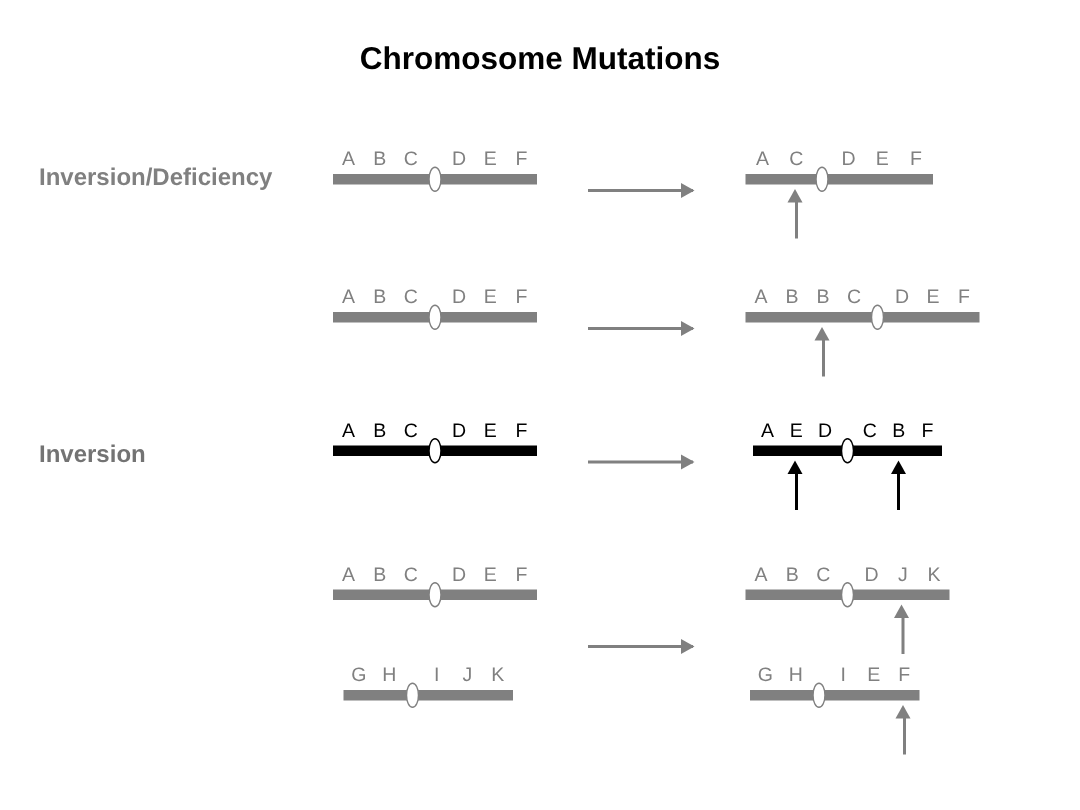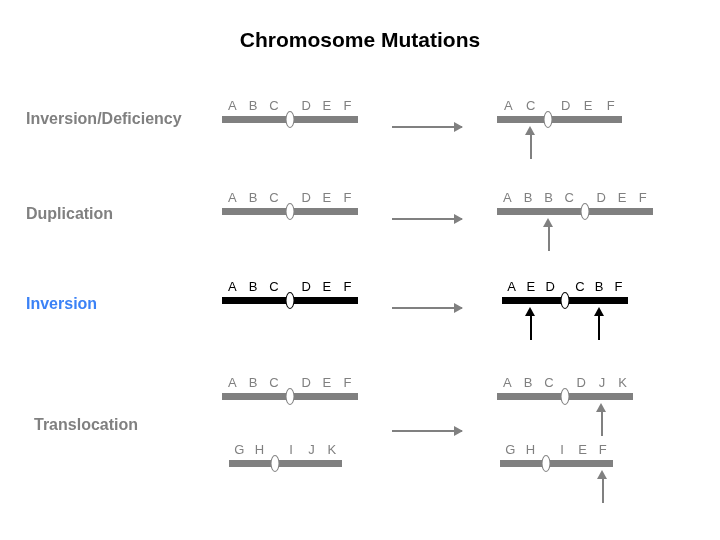"Duplication" div.row-label { html: <div>Duplication</div> -> none }
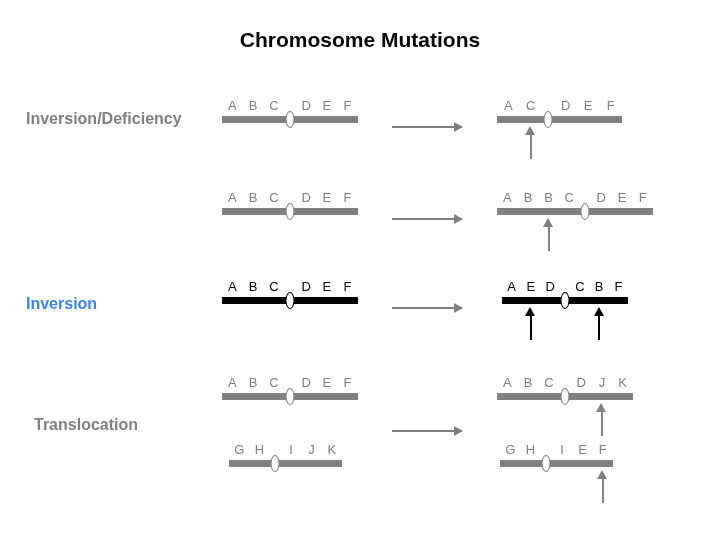"Inversion" .row-label.dark { color: #3b82f6 -> #737373 }
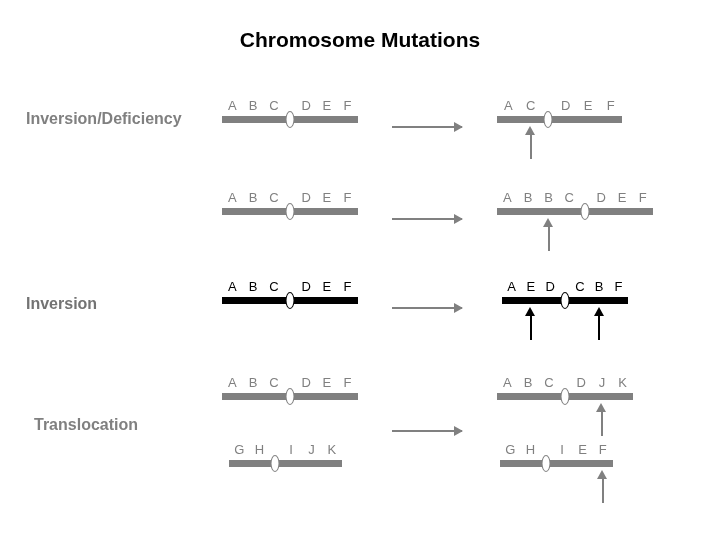"Translocation" div.row-label { html: <div>Translocation</div> -> none }
